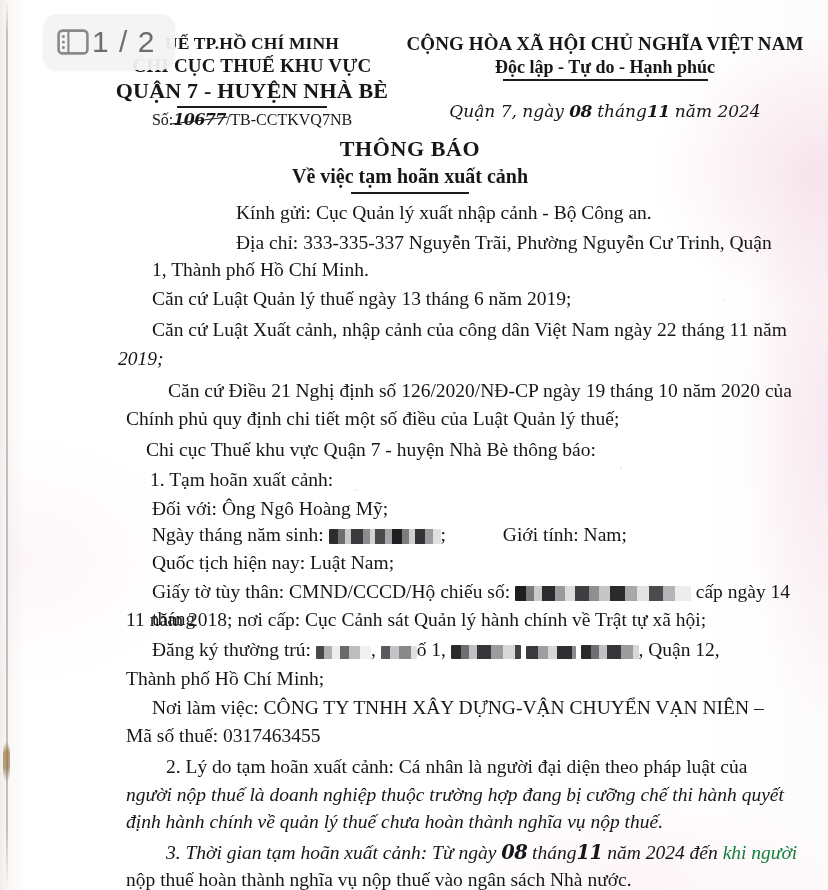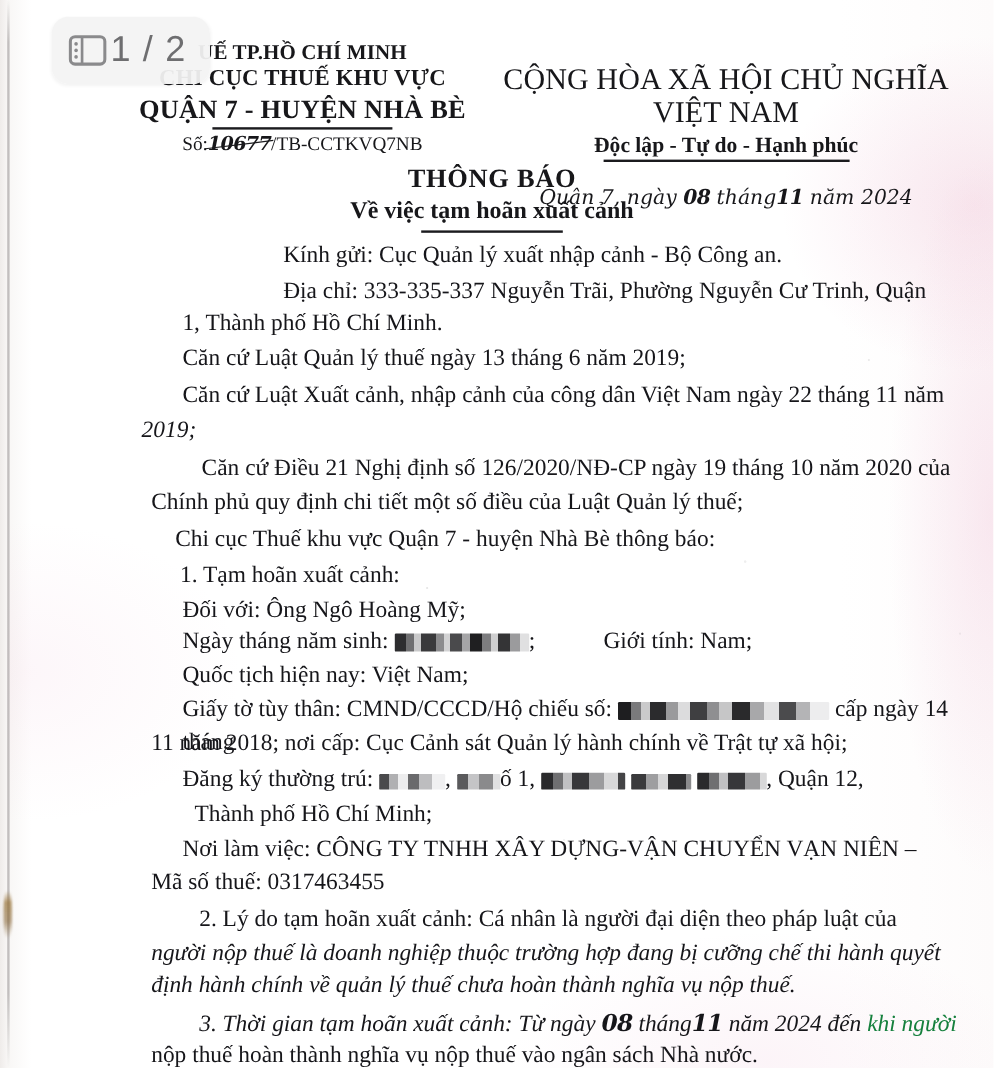"CỘNG HÒA XÃ HỘI CHỦ" #right-header .r1 { font-size: 25px -> 19px; font-weight: normal -> bold; margin-top: 20px -> none }
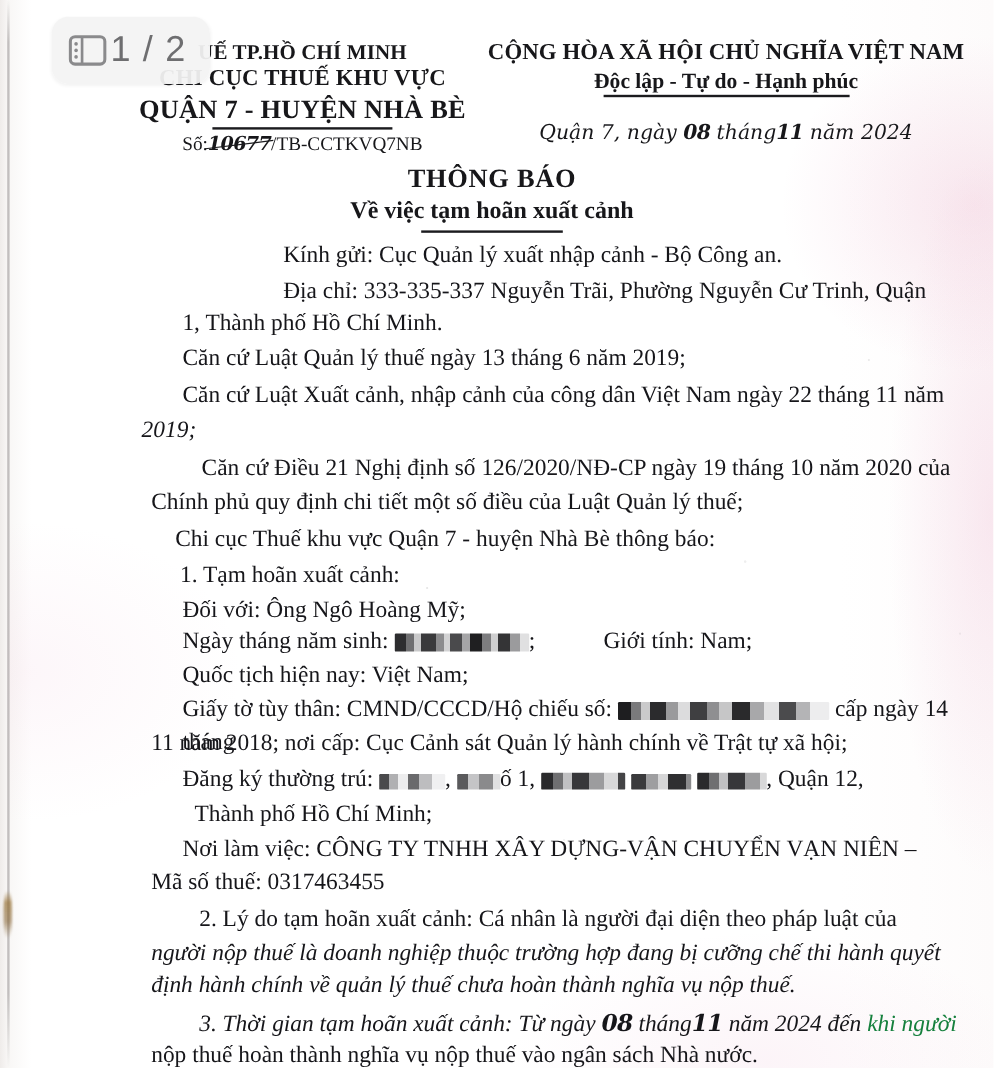"Quốc tịch hiện nay: Việt" div.p { text: Việt -> Luật }
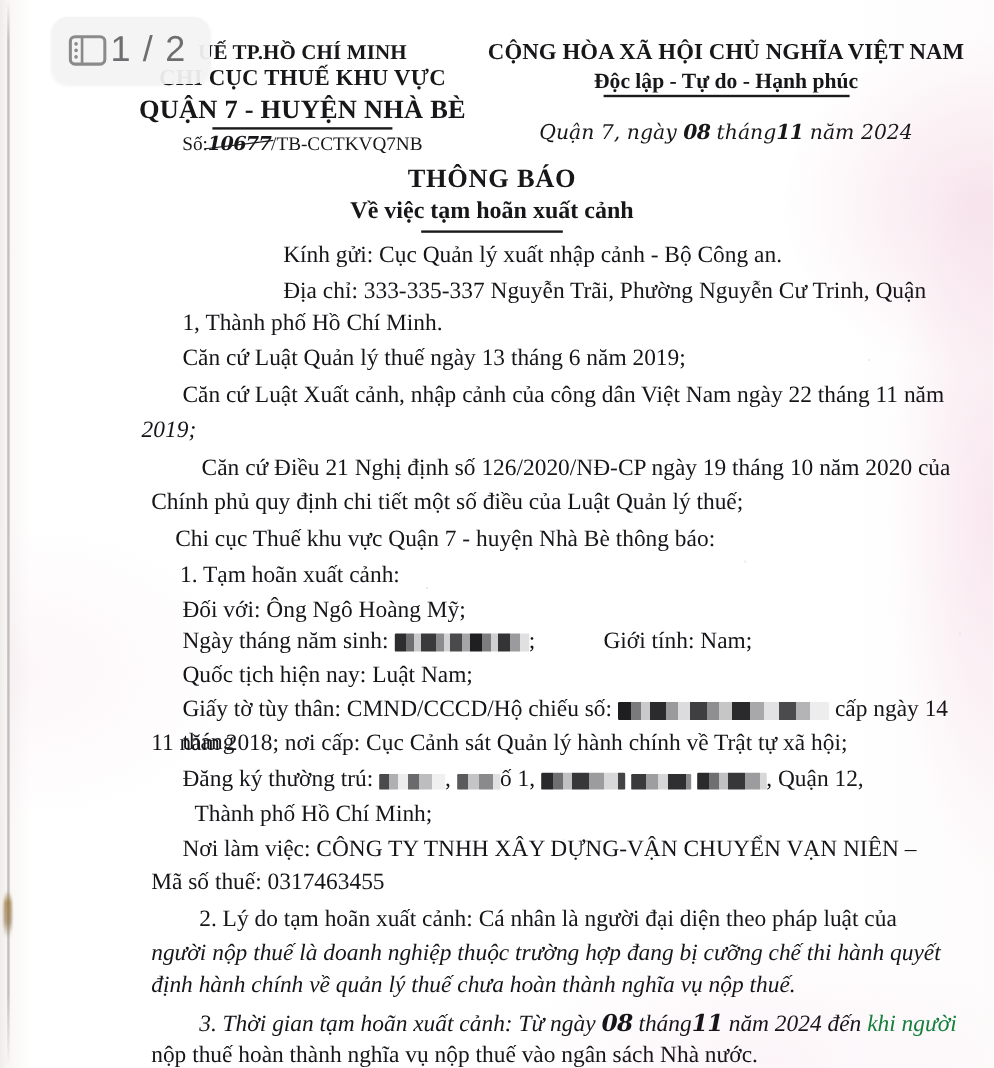"Thành phố Hồ Chí Minh;" div.p { margin-left: 36px -> none }
